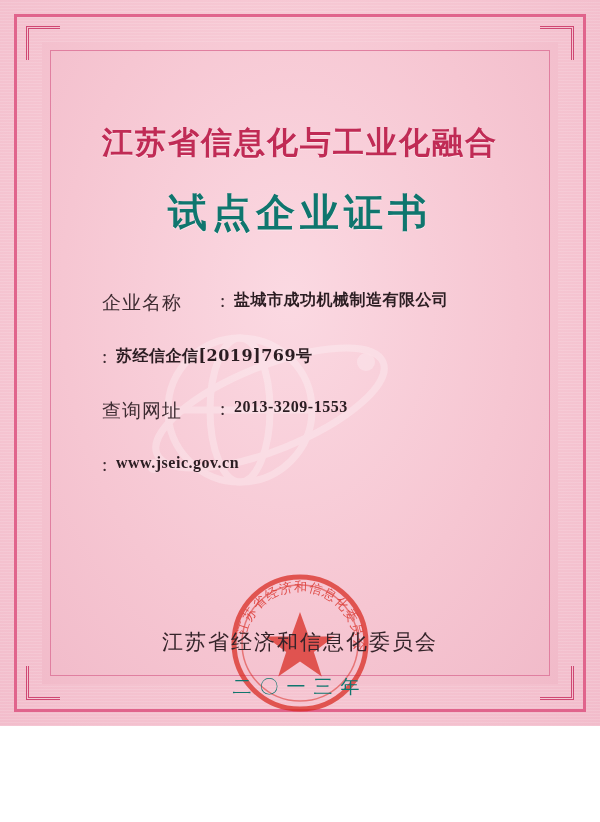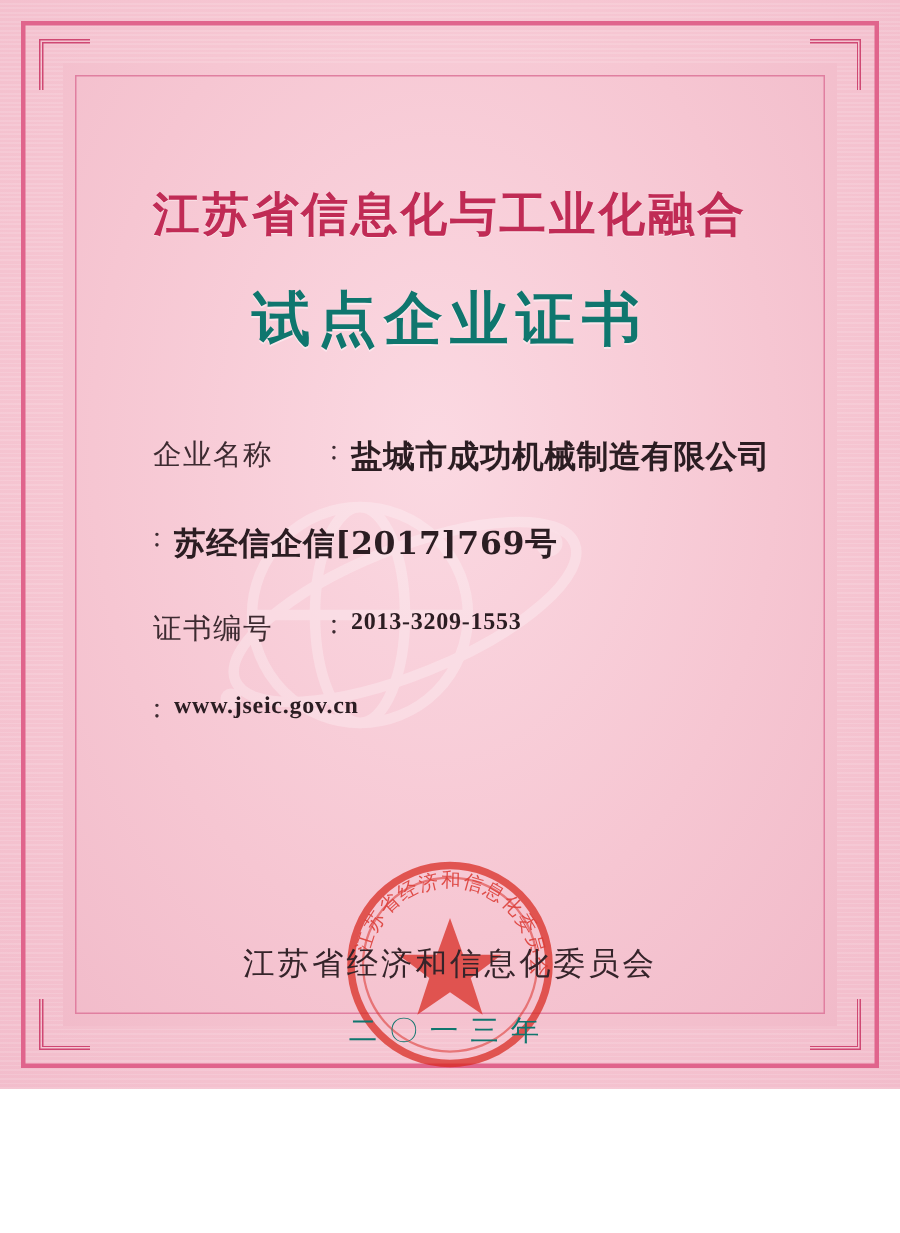"盐城市成功机械制造有限公司" .field-value { font-size: 21px -> 16px }
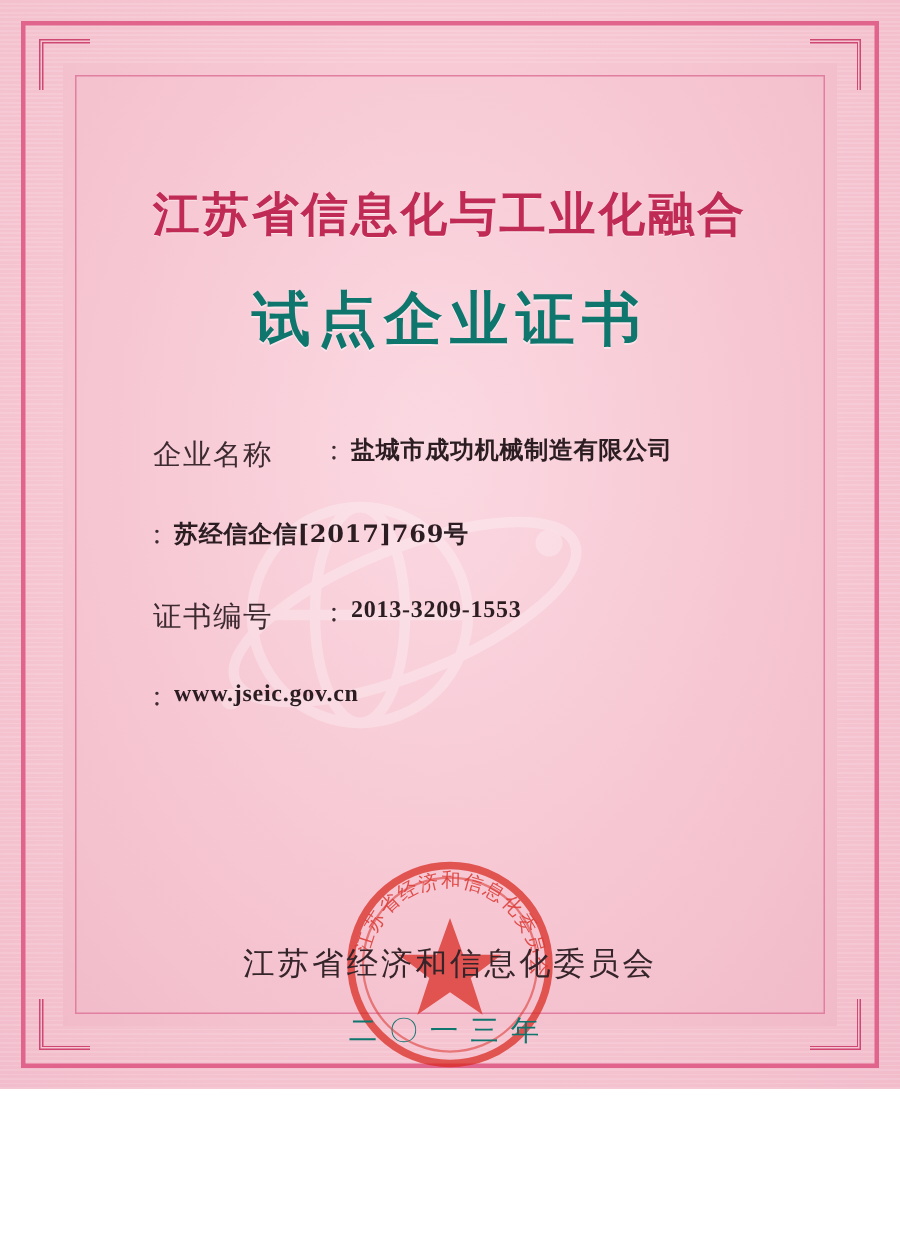"苏经信企信[2017]769号" span.field-value { text: 2017 -> 2019 }
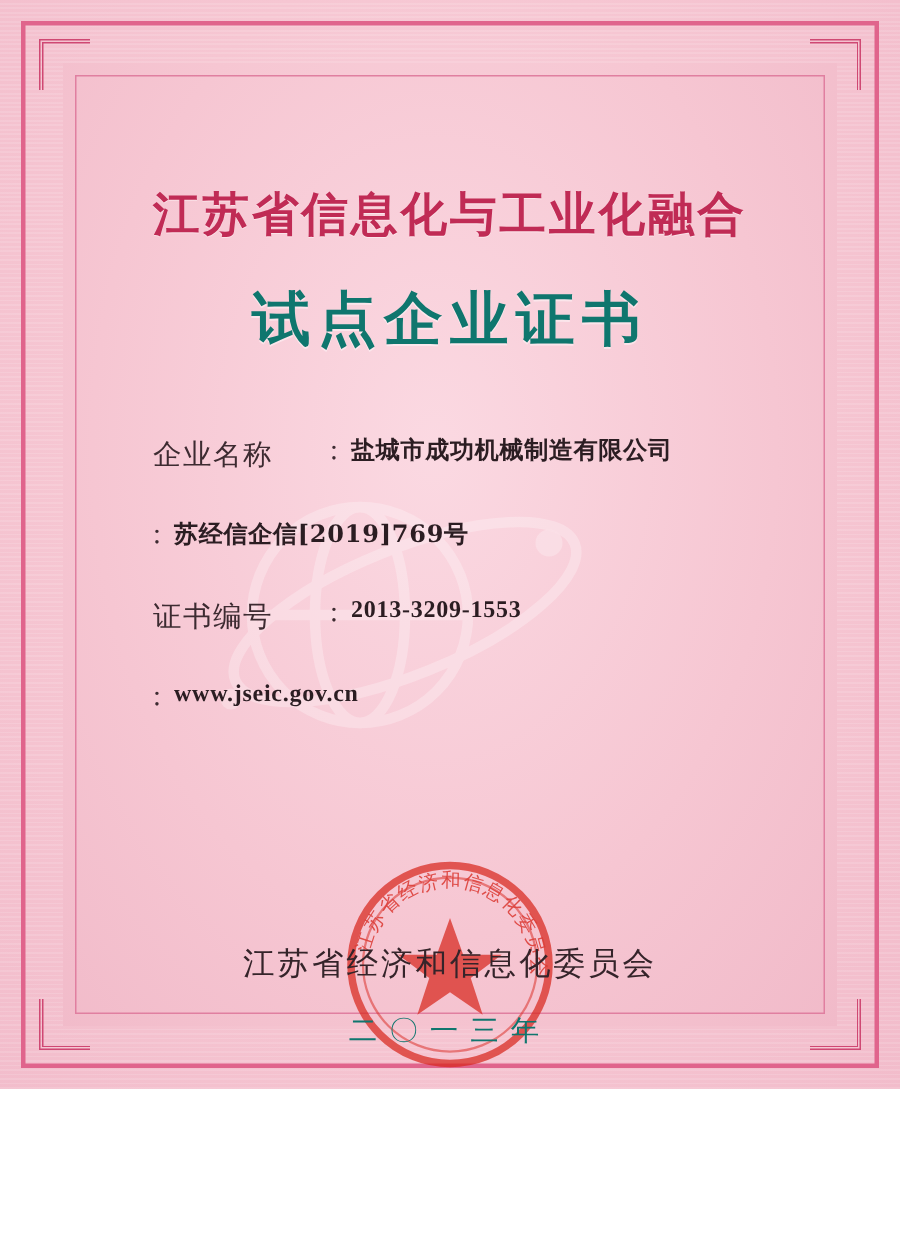"证书编号" span.field-label { text: 证书编号 -> 查询网址 }
